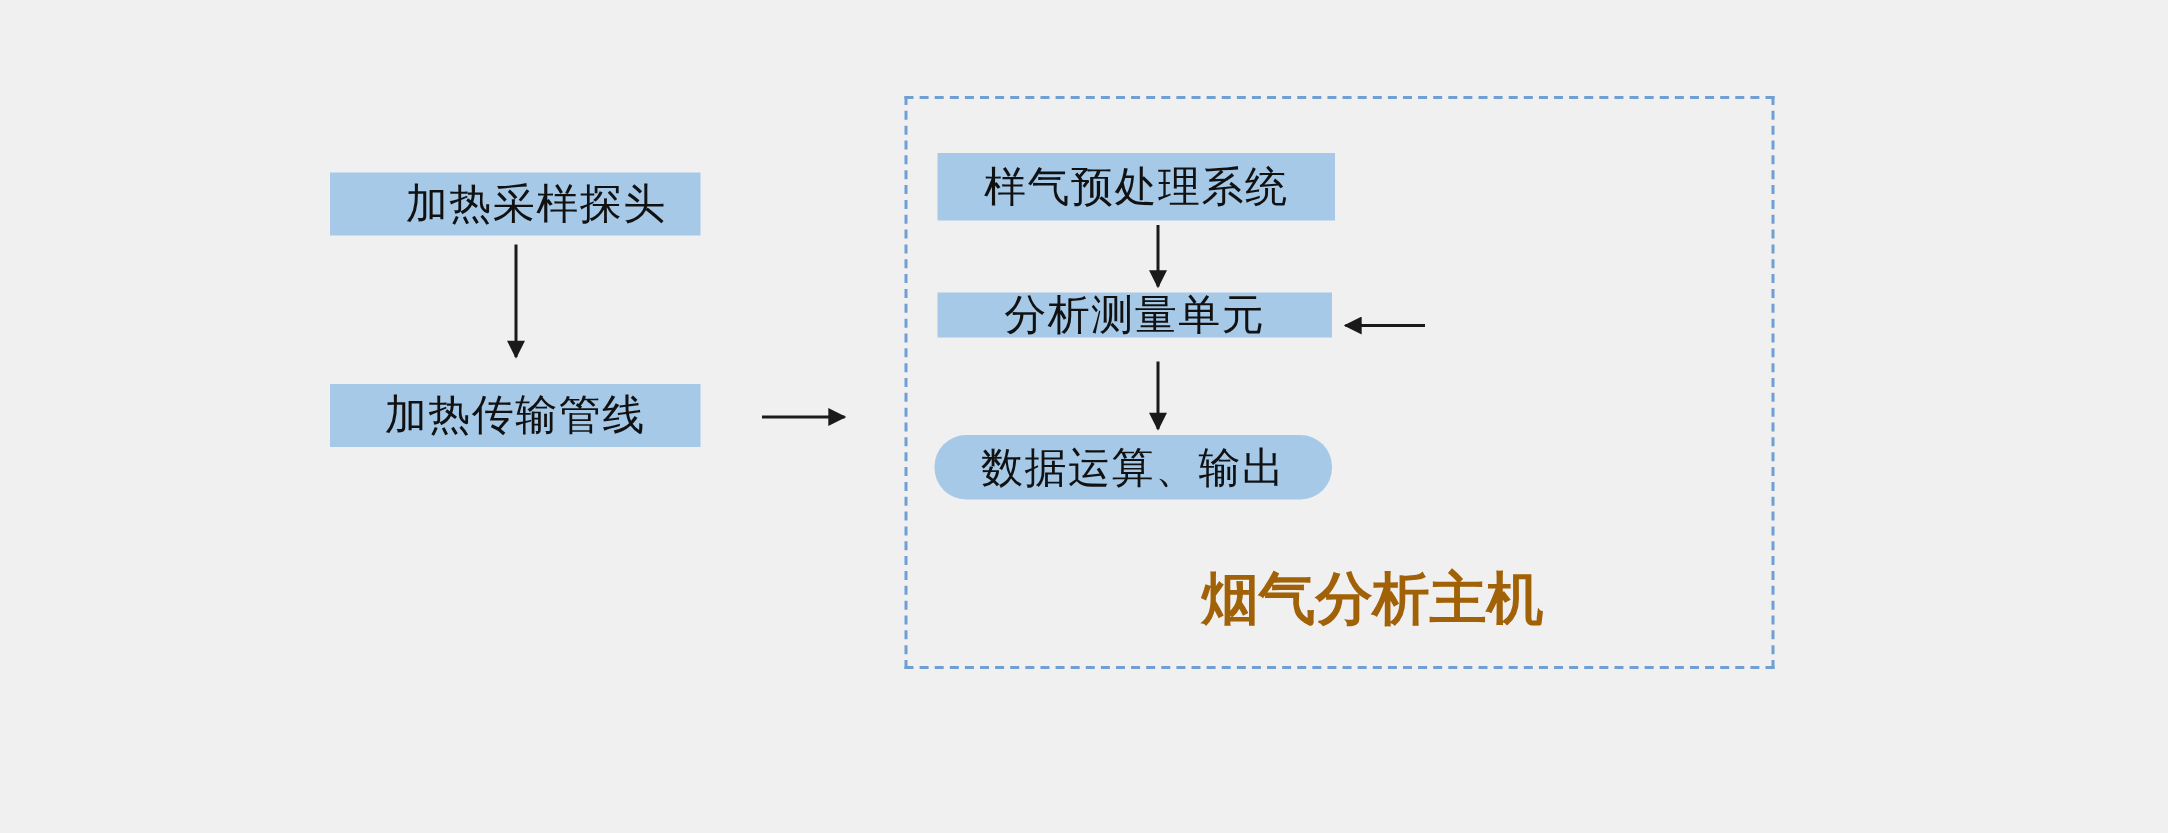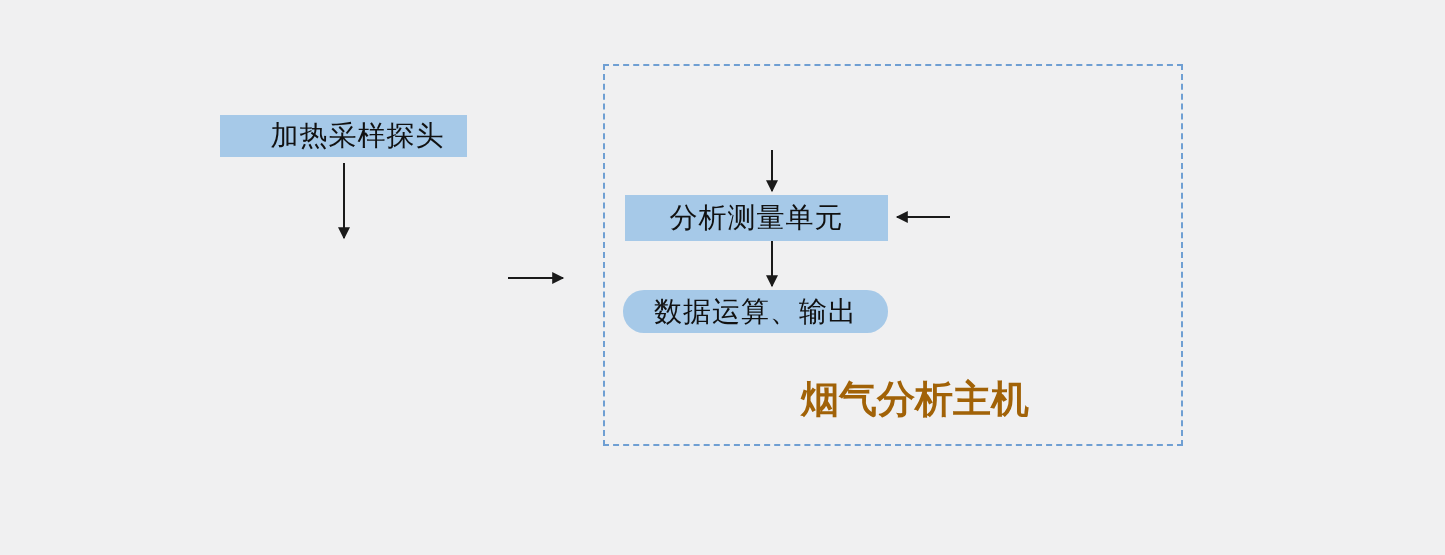"样气预处理系统" div.node { html: none -> <div> <span>样气预处理系统</span> </div> }
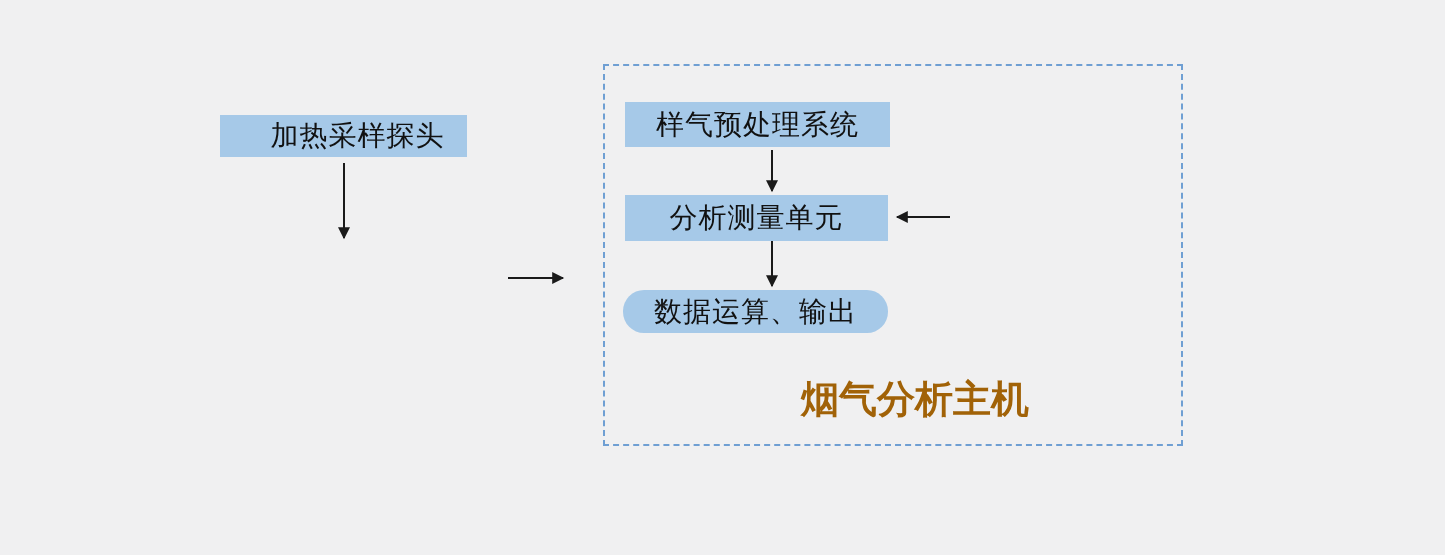"分析测量单元" .node-measurement { height: 46px -> 30px }
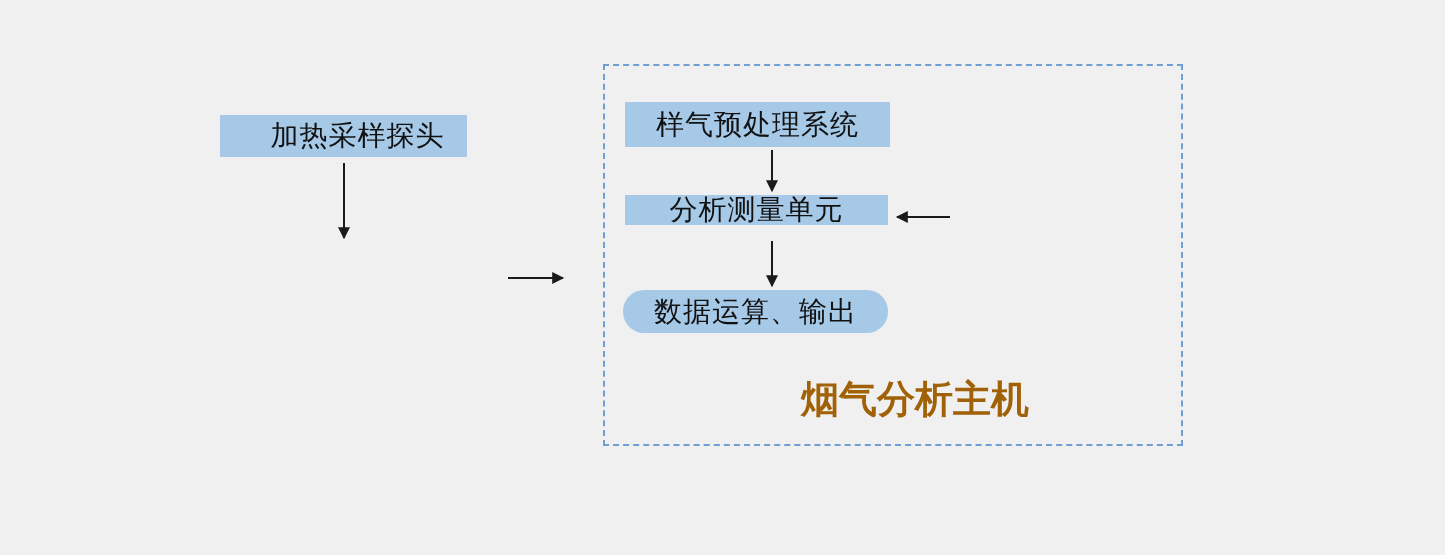"加热传输管线" div.node { html: none -> <div> <span>加热传输管线</span> </div> }
